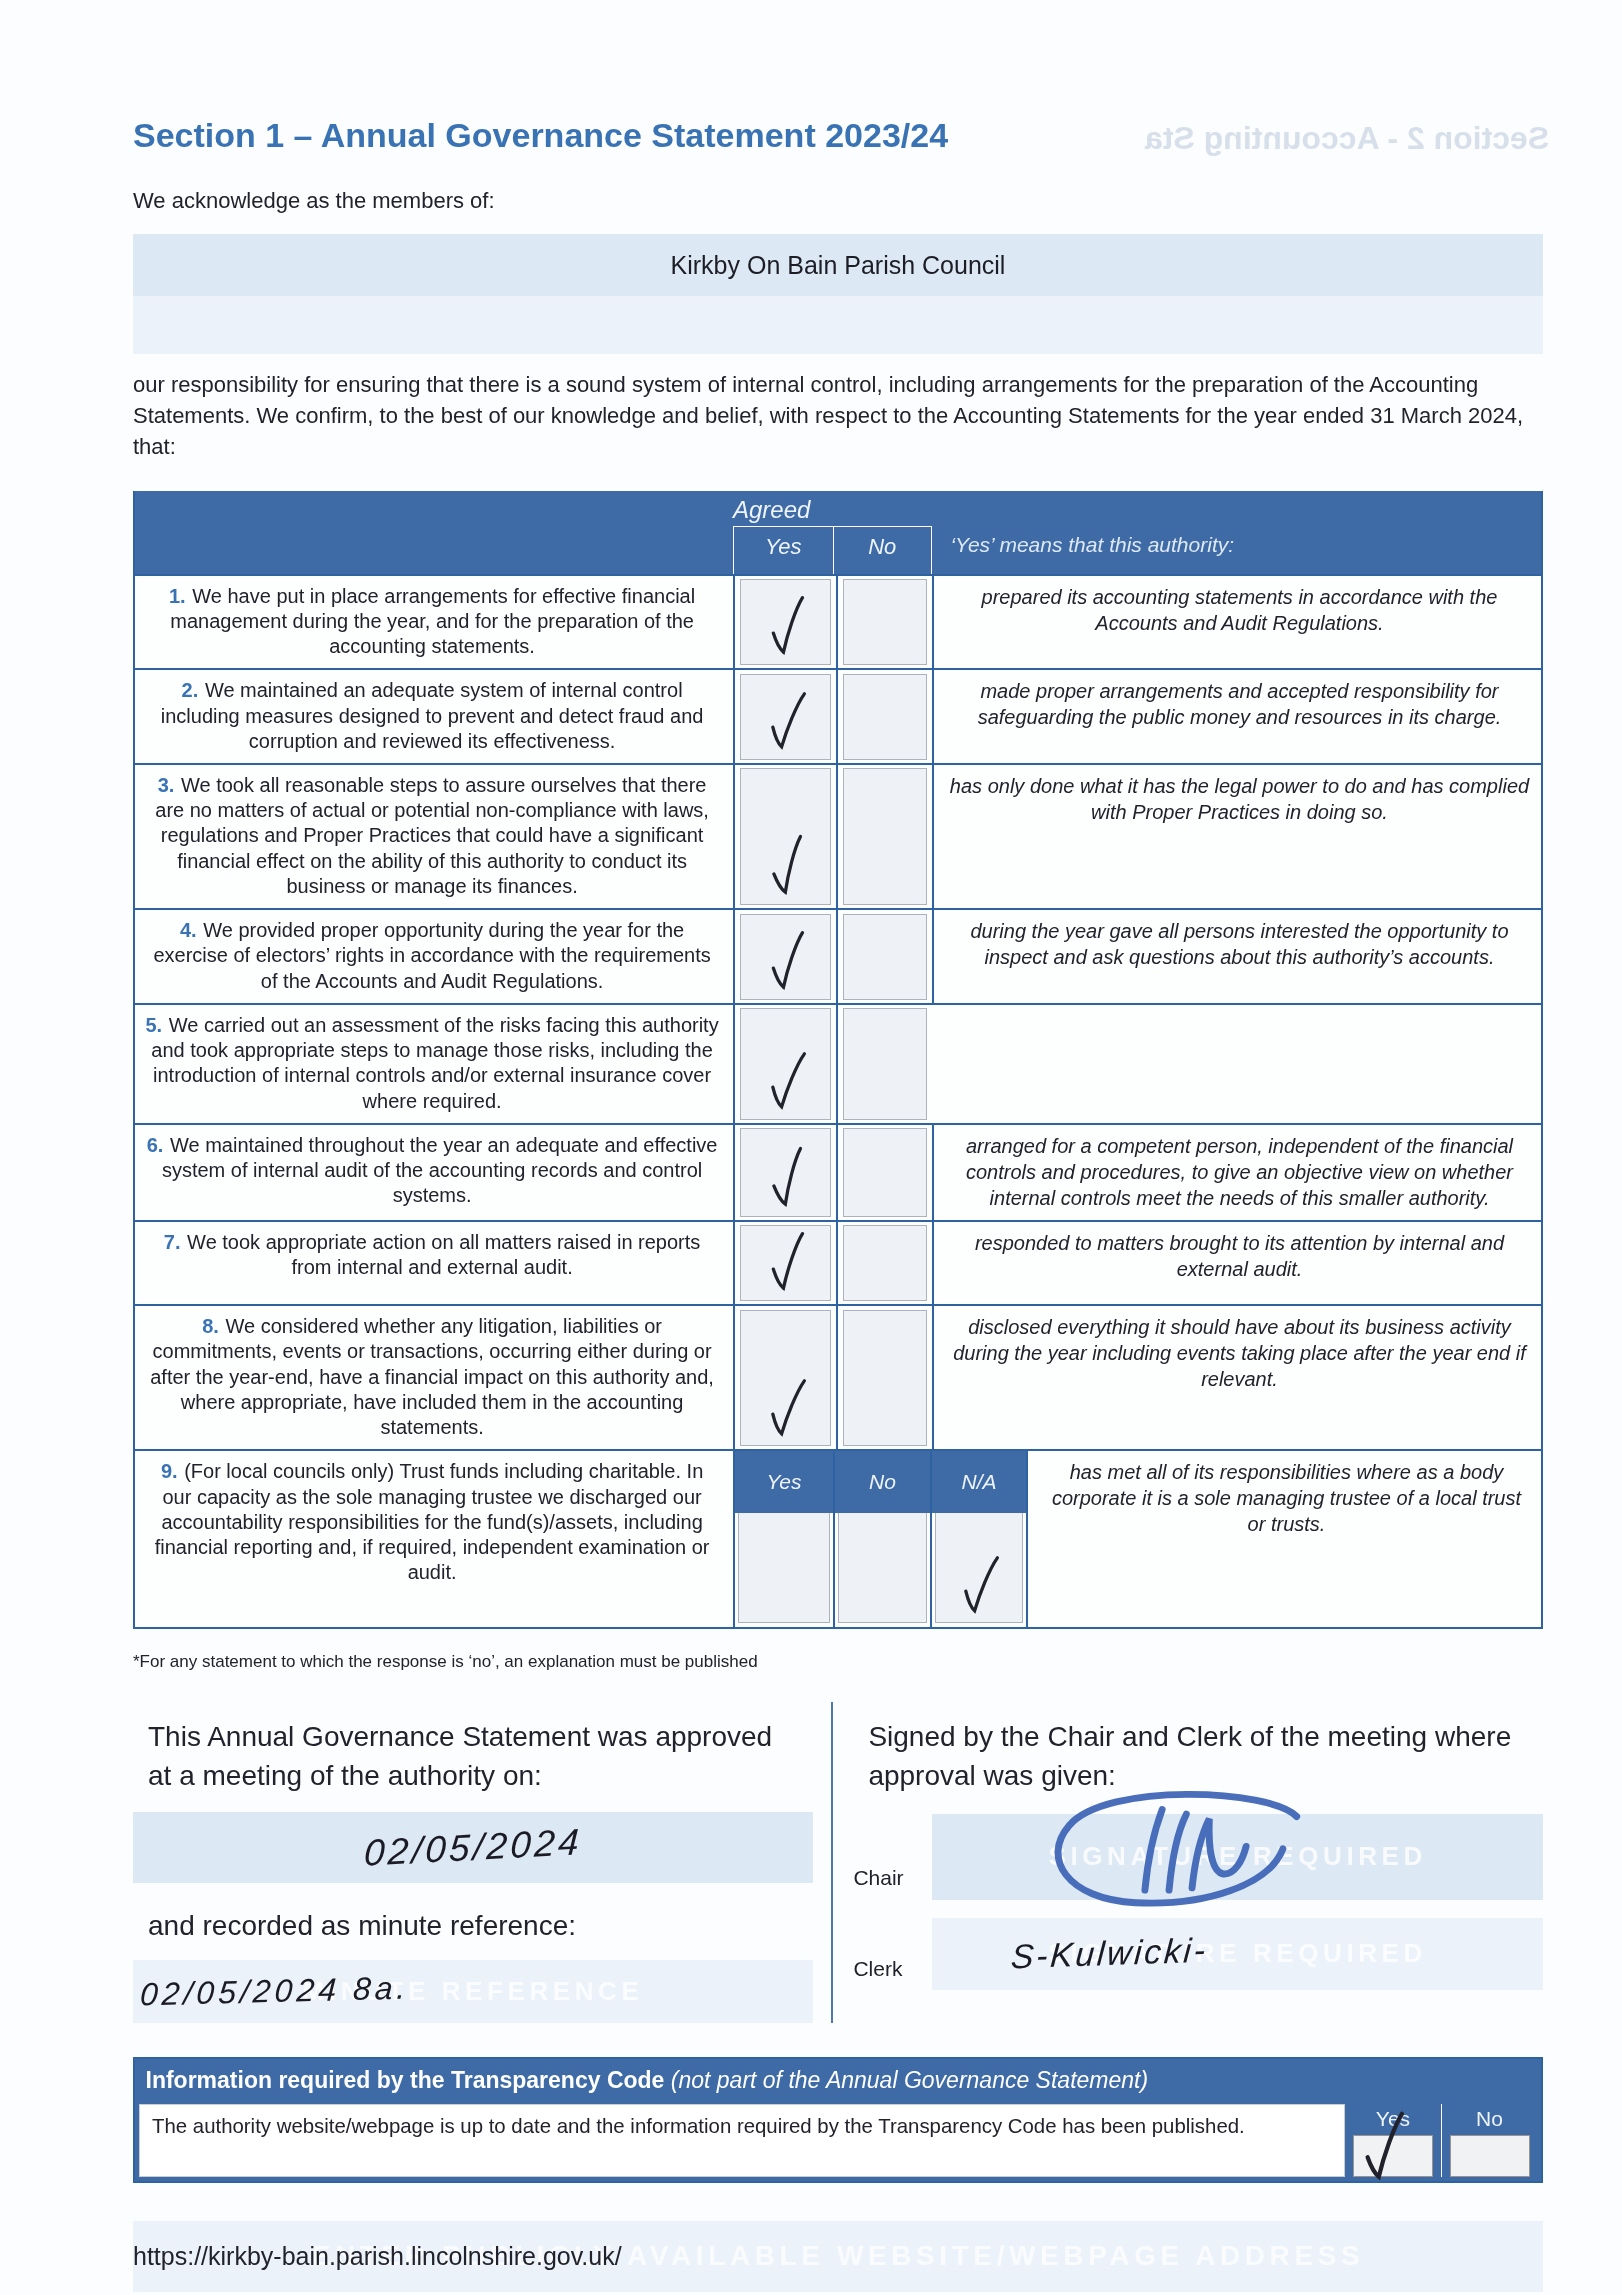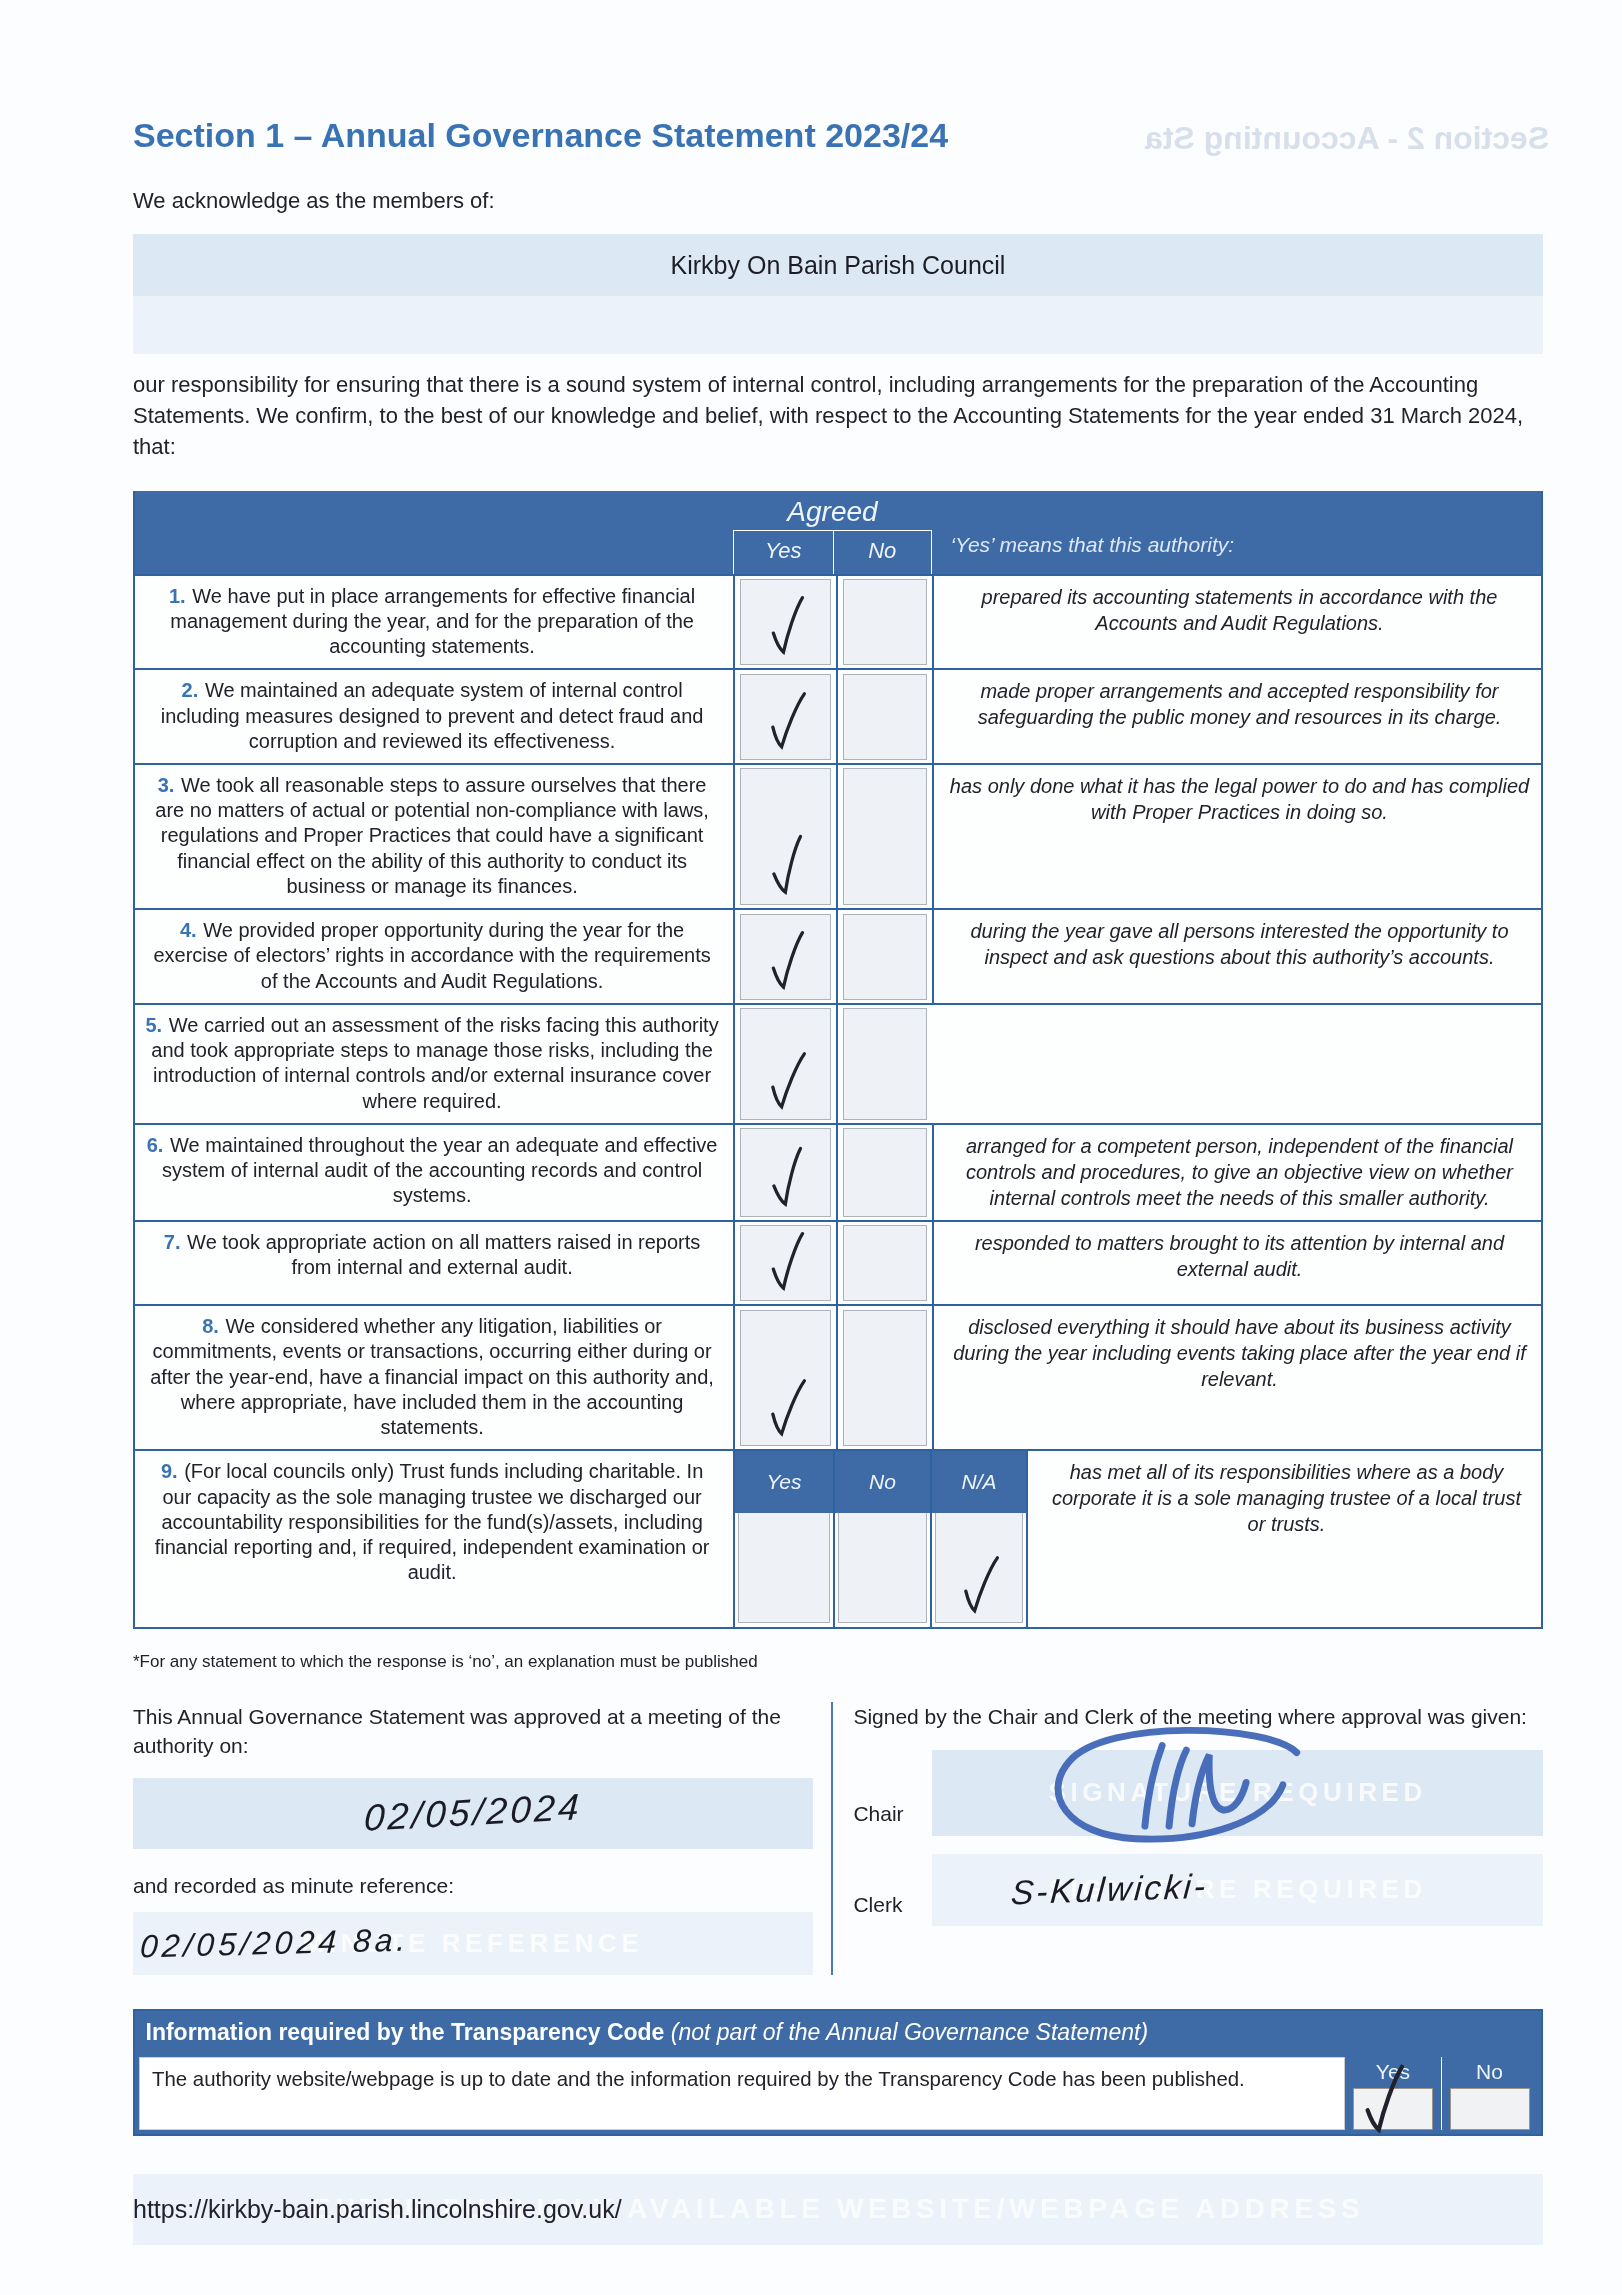"Agreed" .agreed-label { font-size: 28px -> 24px; text-align: center -> none }
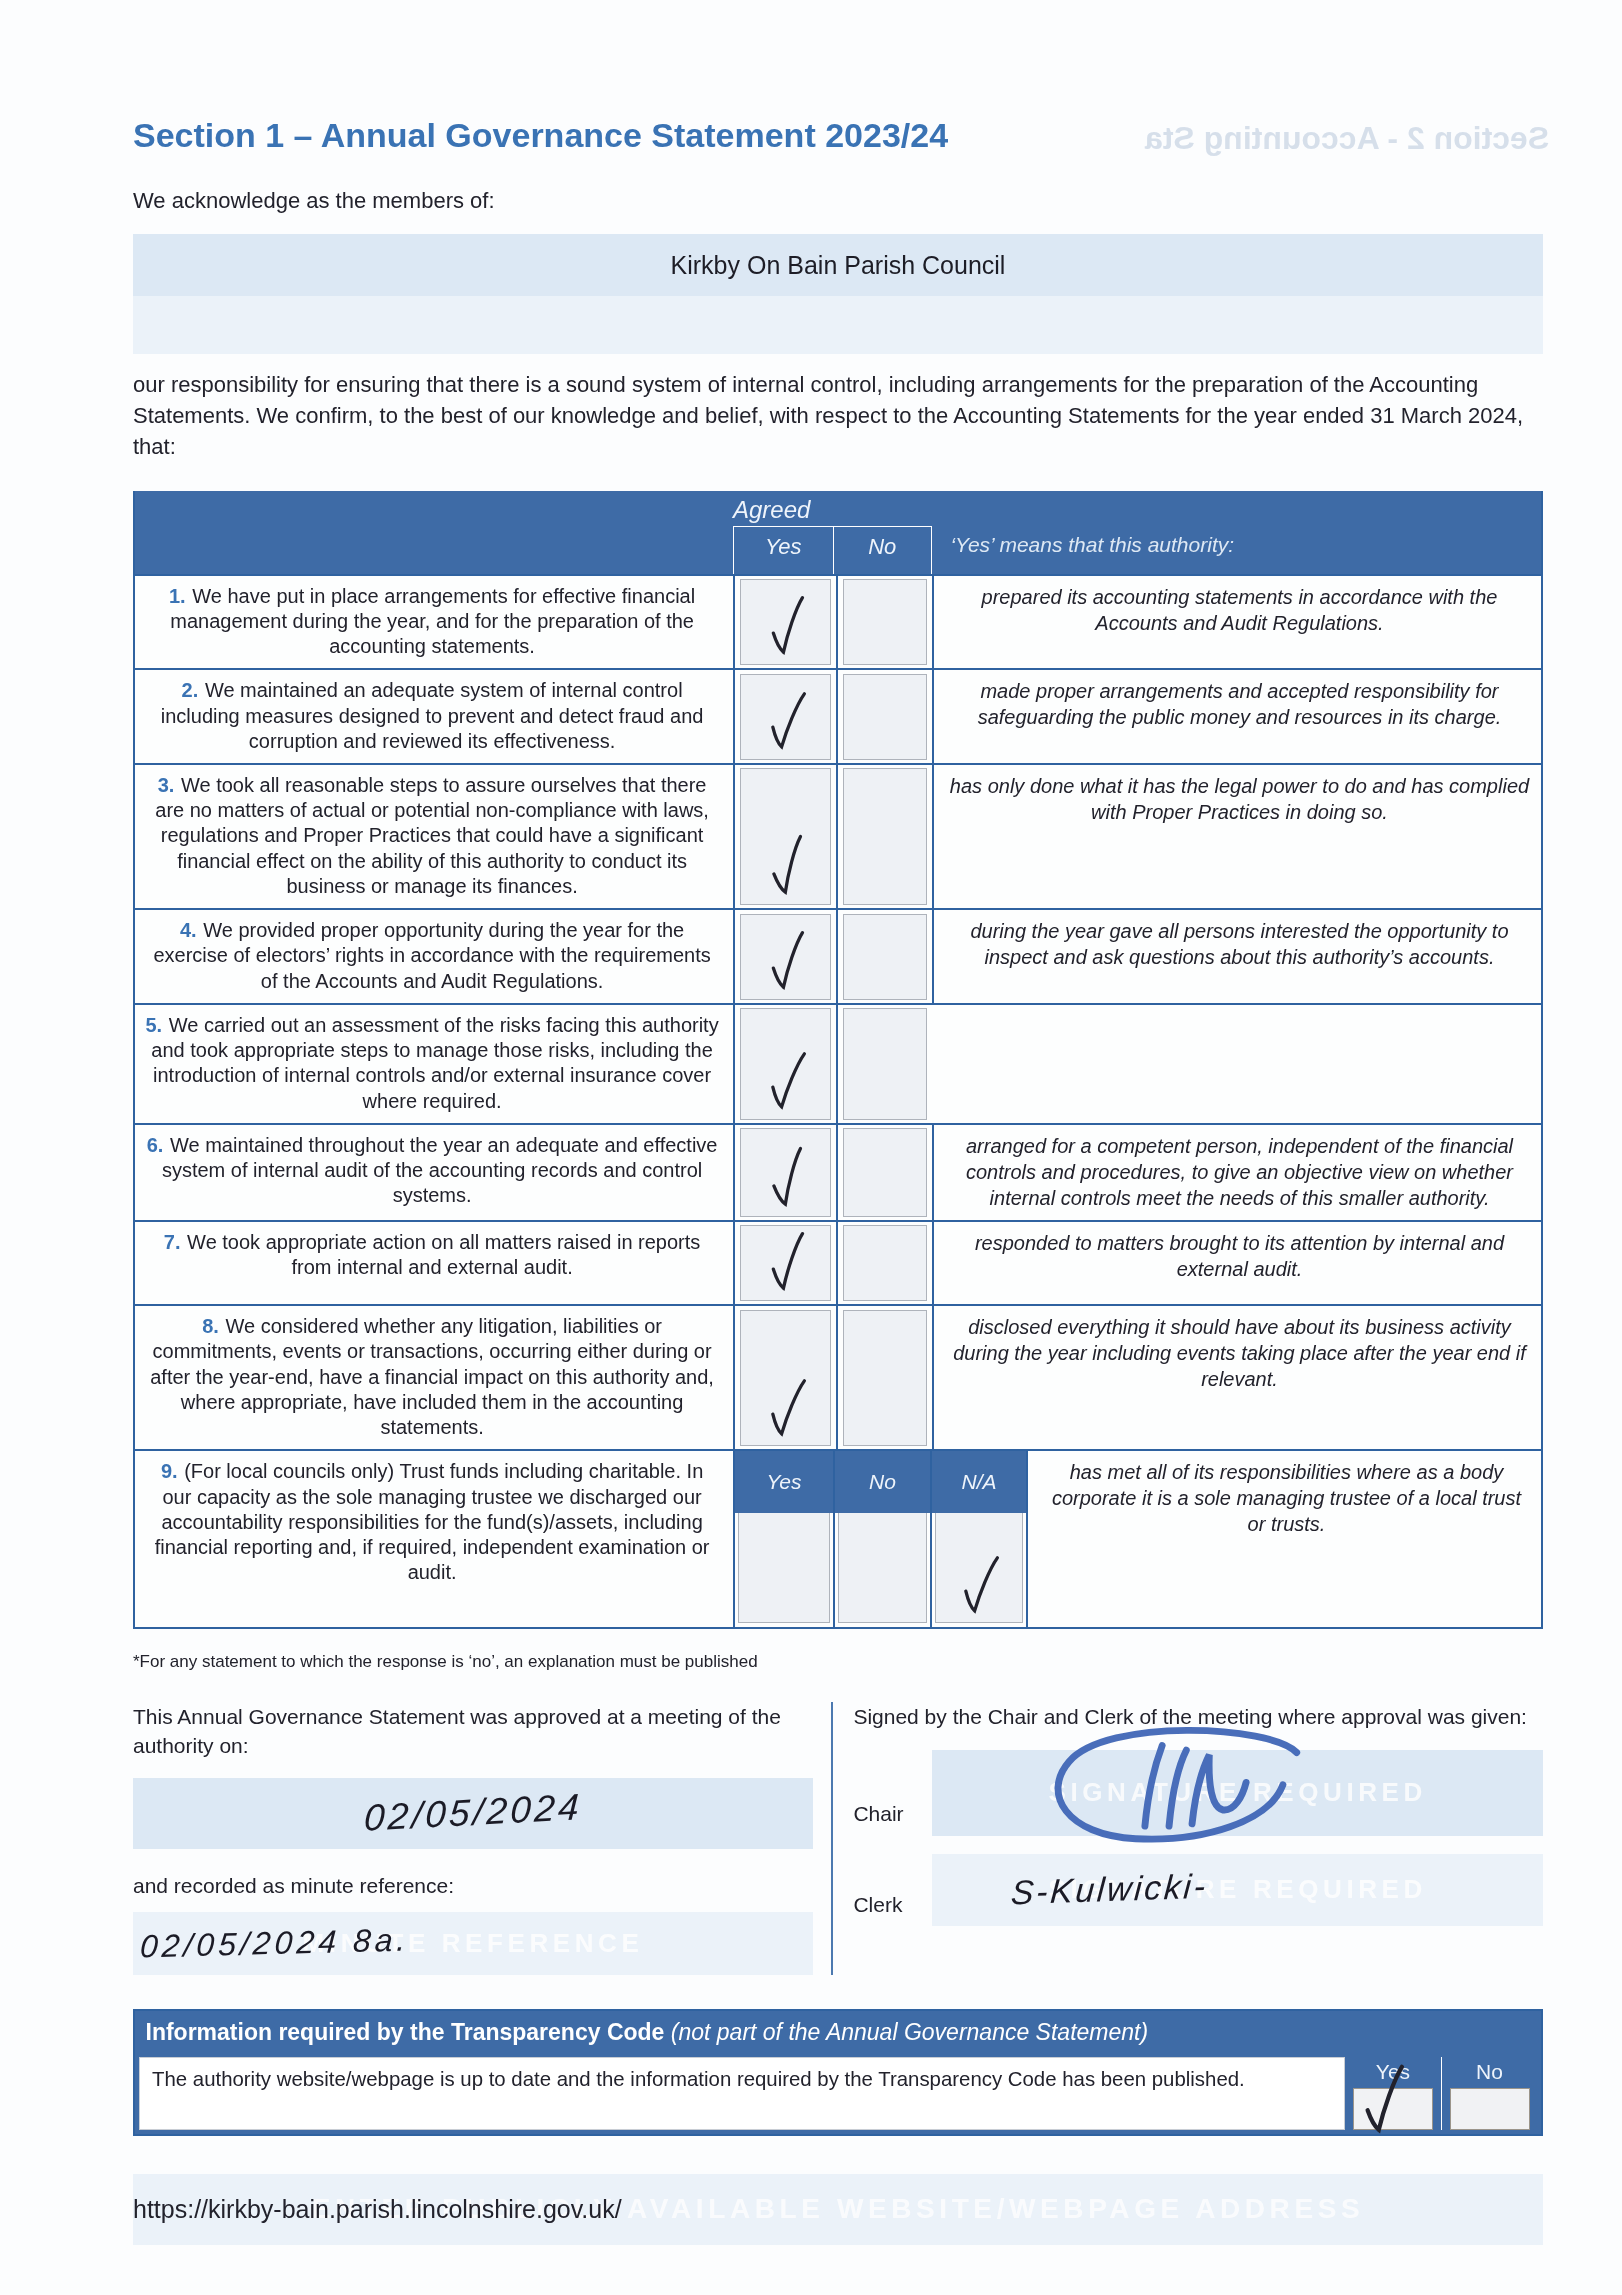"This Annual Governance Statement was" .appr-text { font-size: 21px -> 28px; margin: 0 -> 15px }
